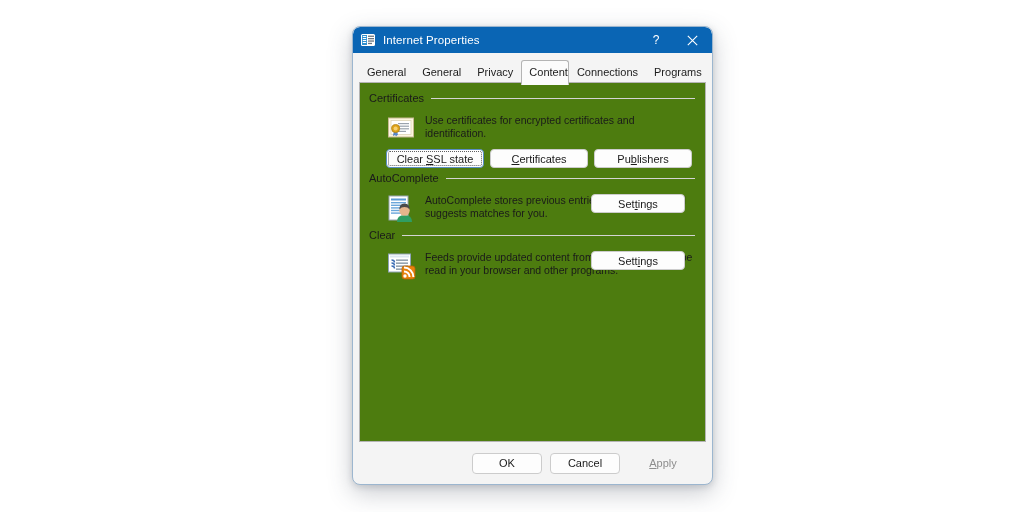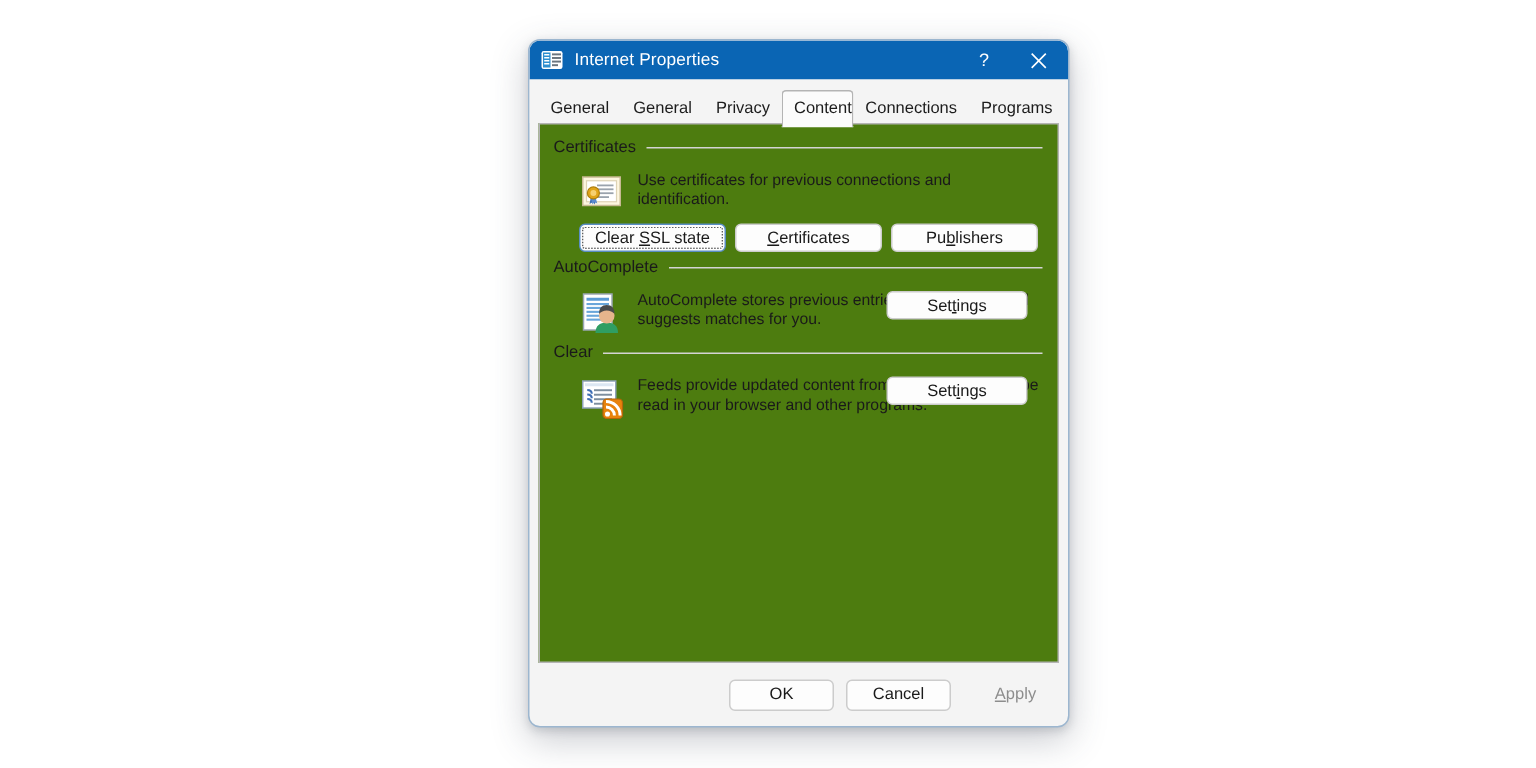"Use certificates for previous" span.desc { text: previous connections -> encrypted certificates }
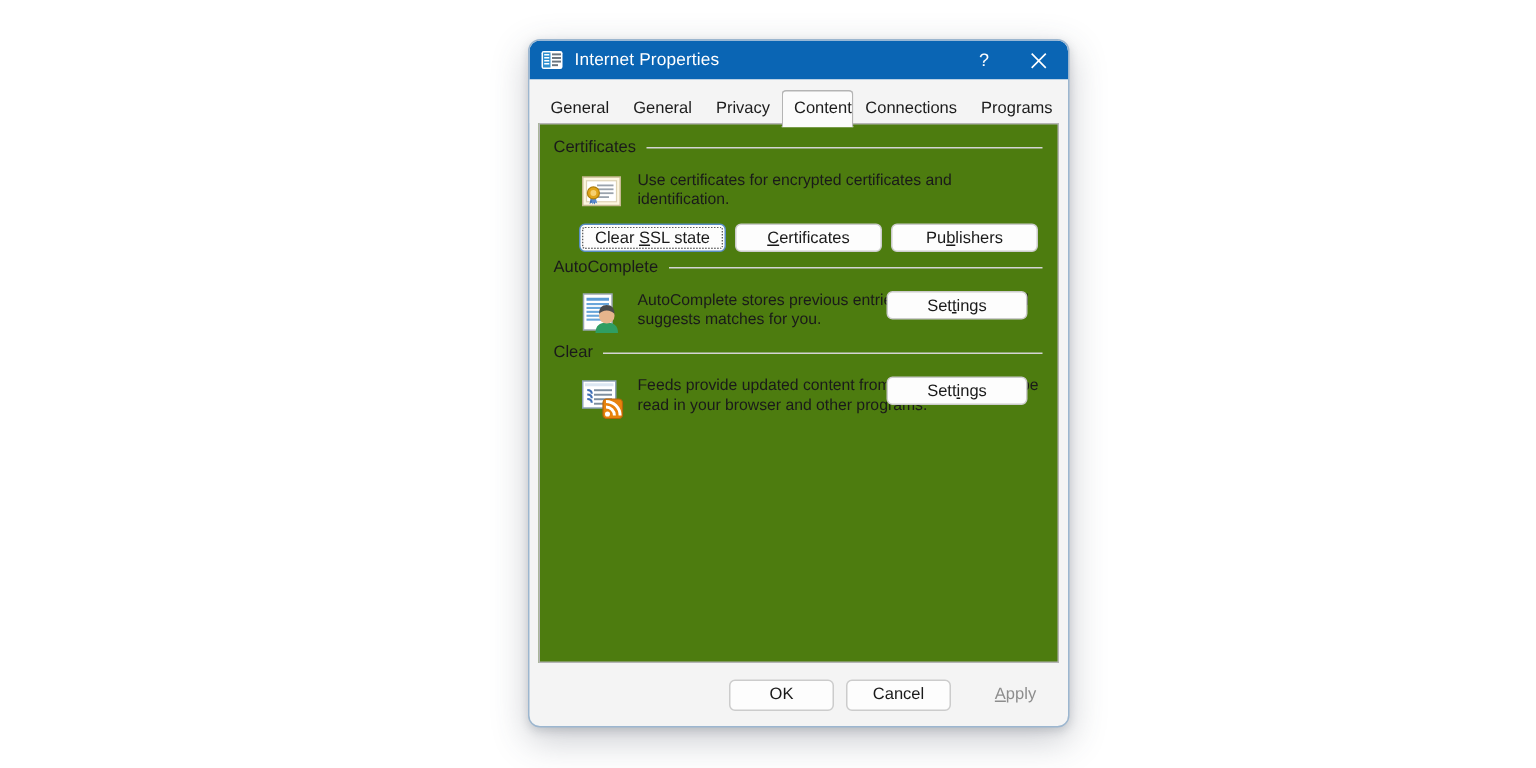"OK" #footer { padding-right: none -> 14px }
